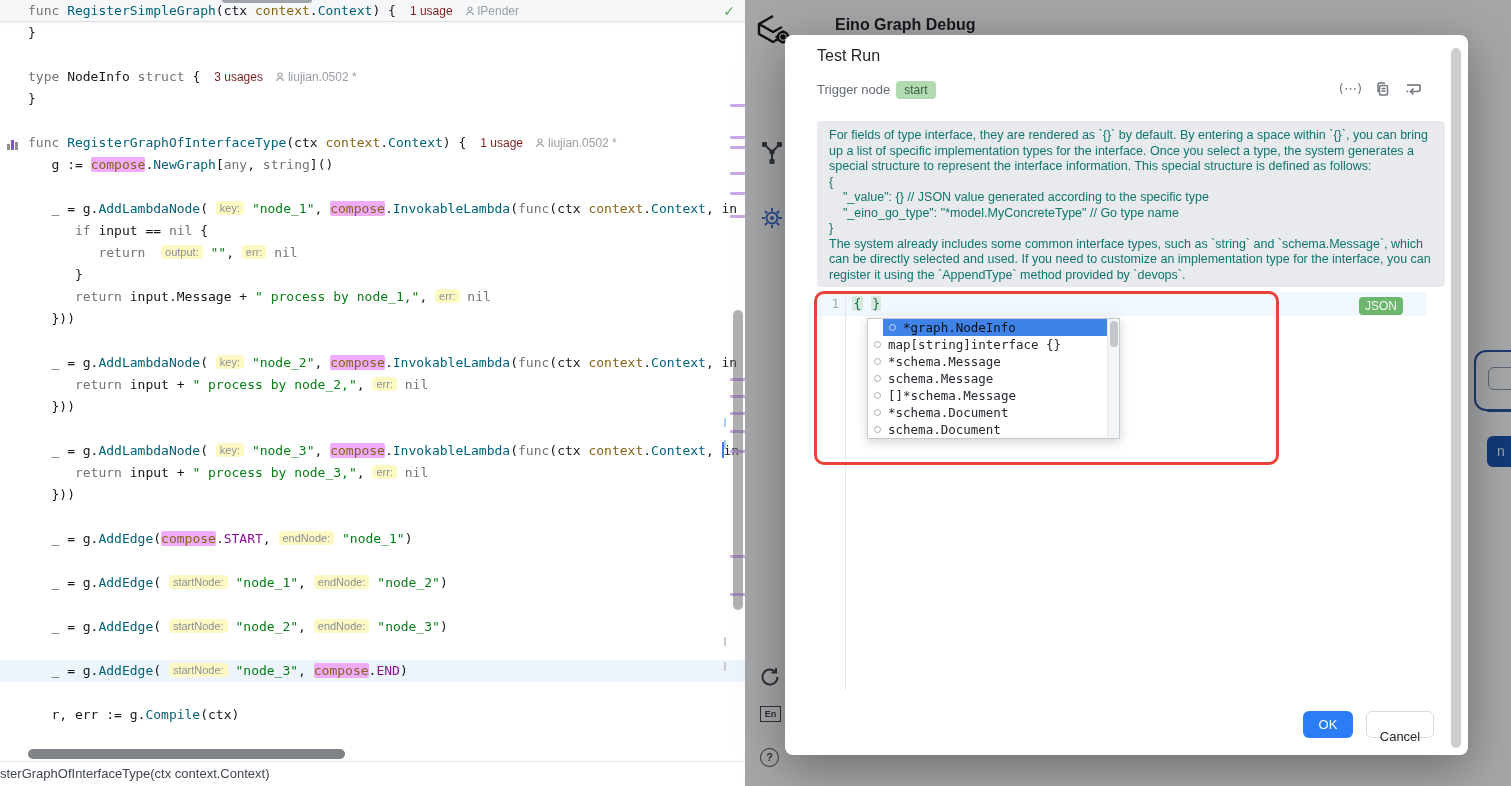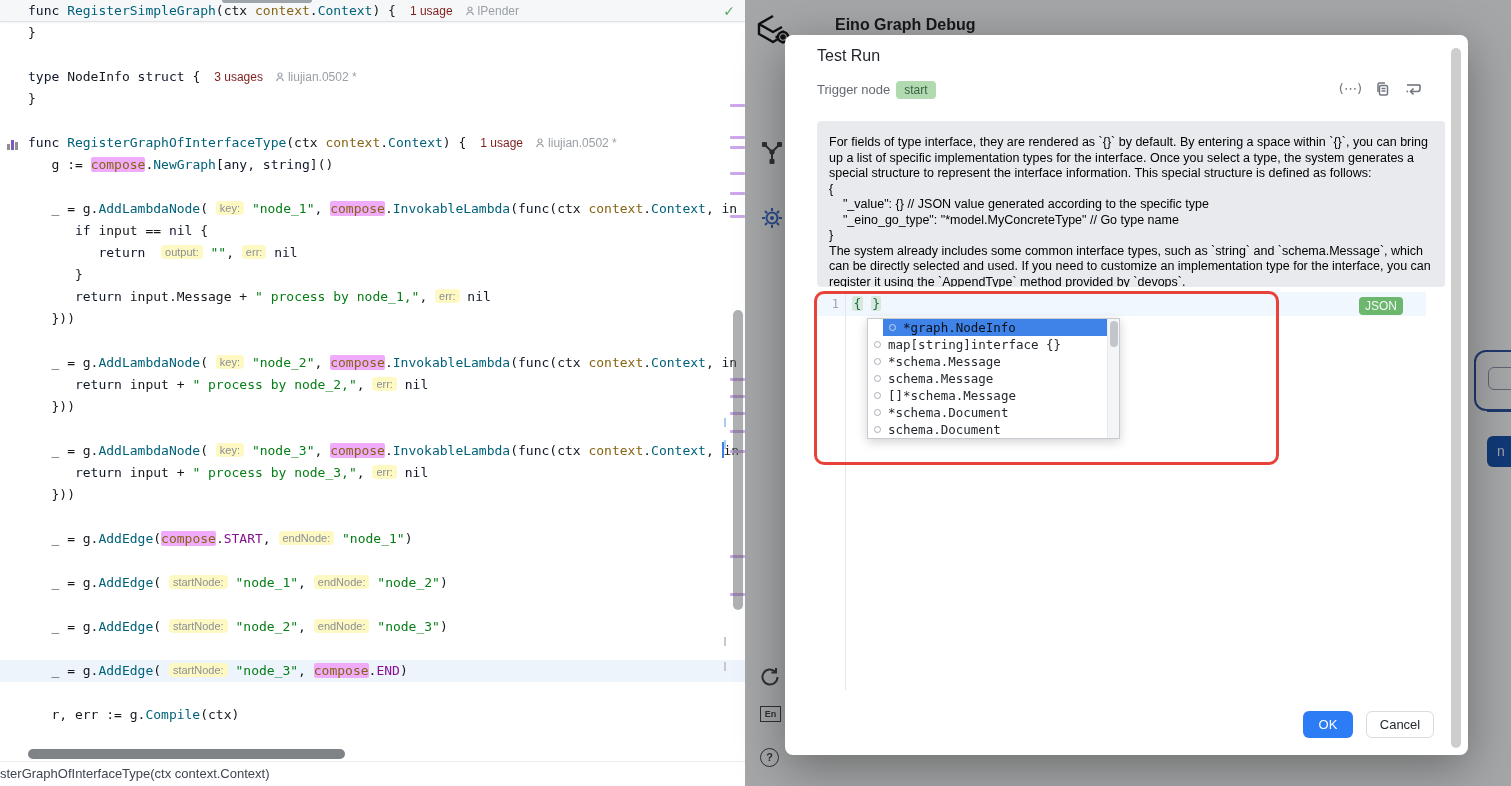"func" .tk-k { color: #0f172a -> #737373 }
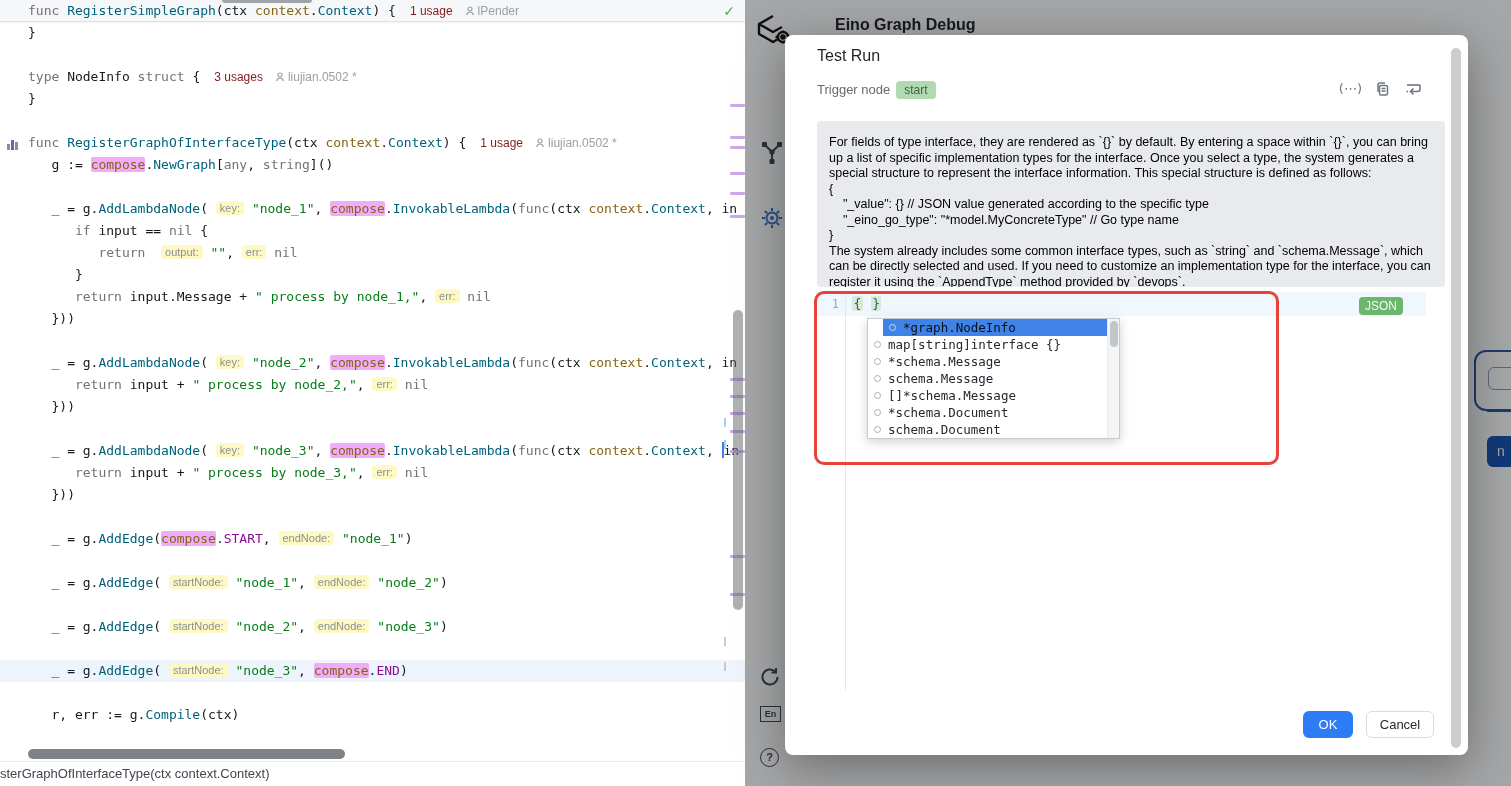"For fields of type interface," .m-info { color: #000000 -> #0f766e; padding: 14px 12px -> 7px 12px }
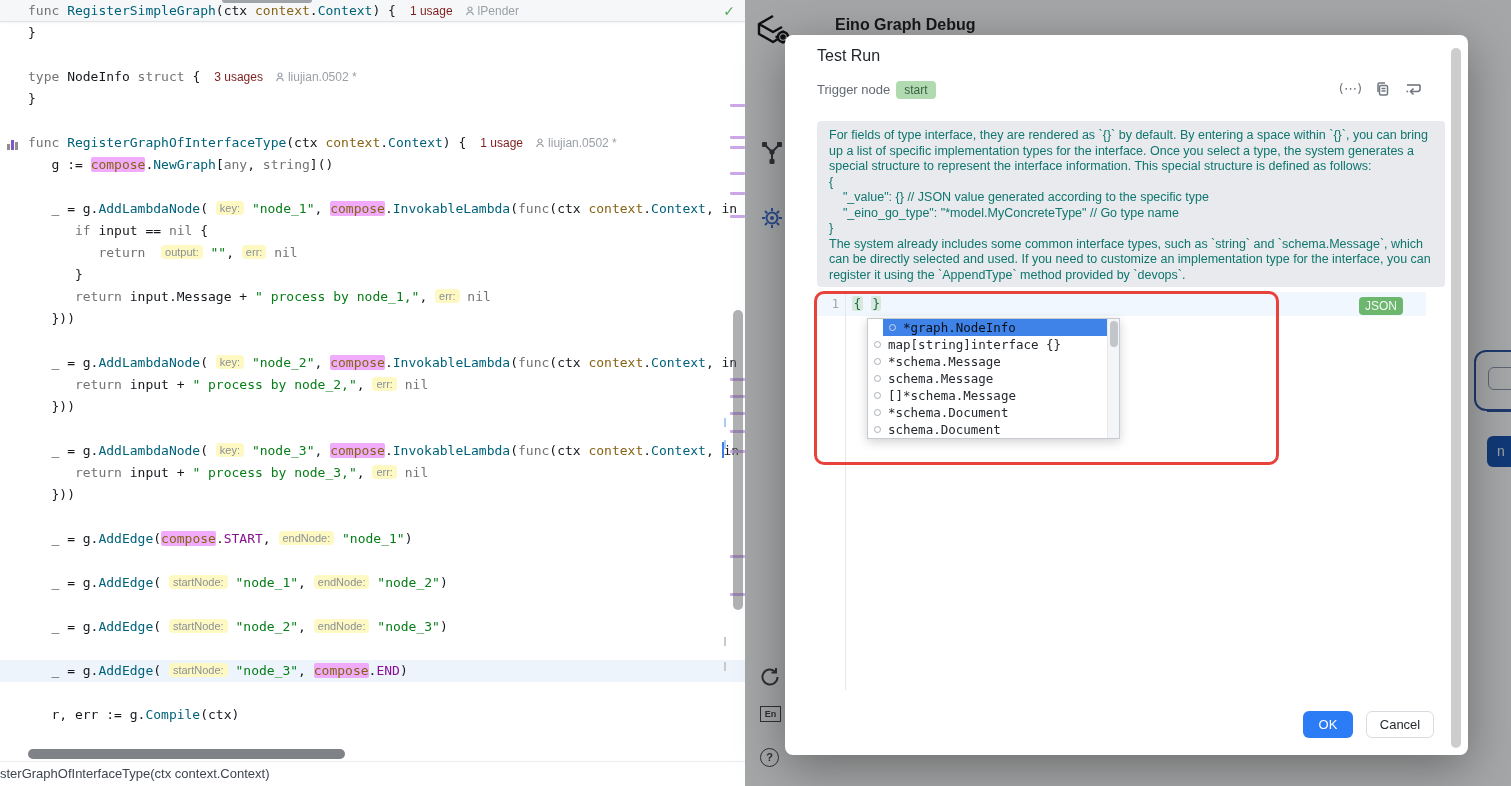"Cancel" .btn-cancel { padding: 0 -> 12px }
